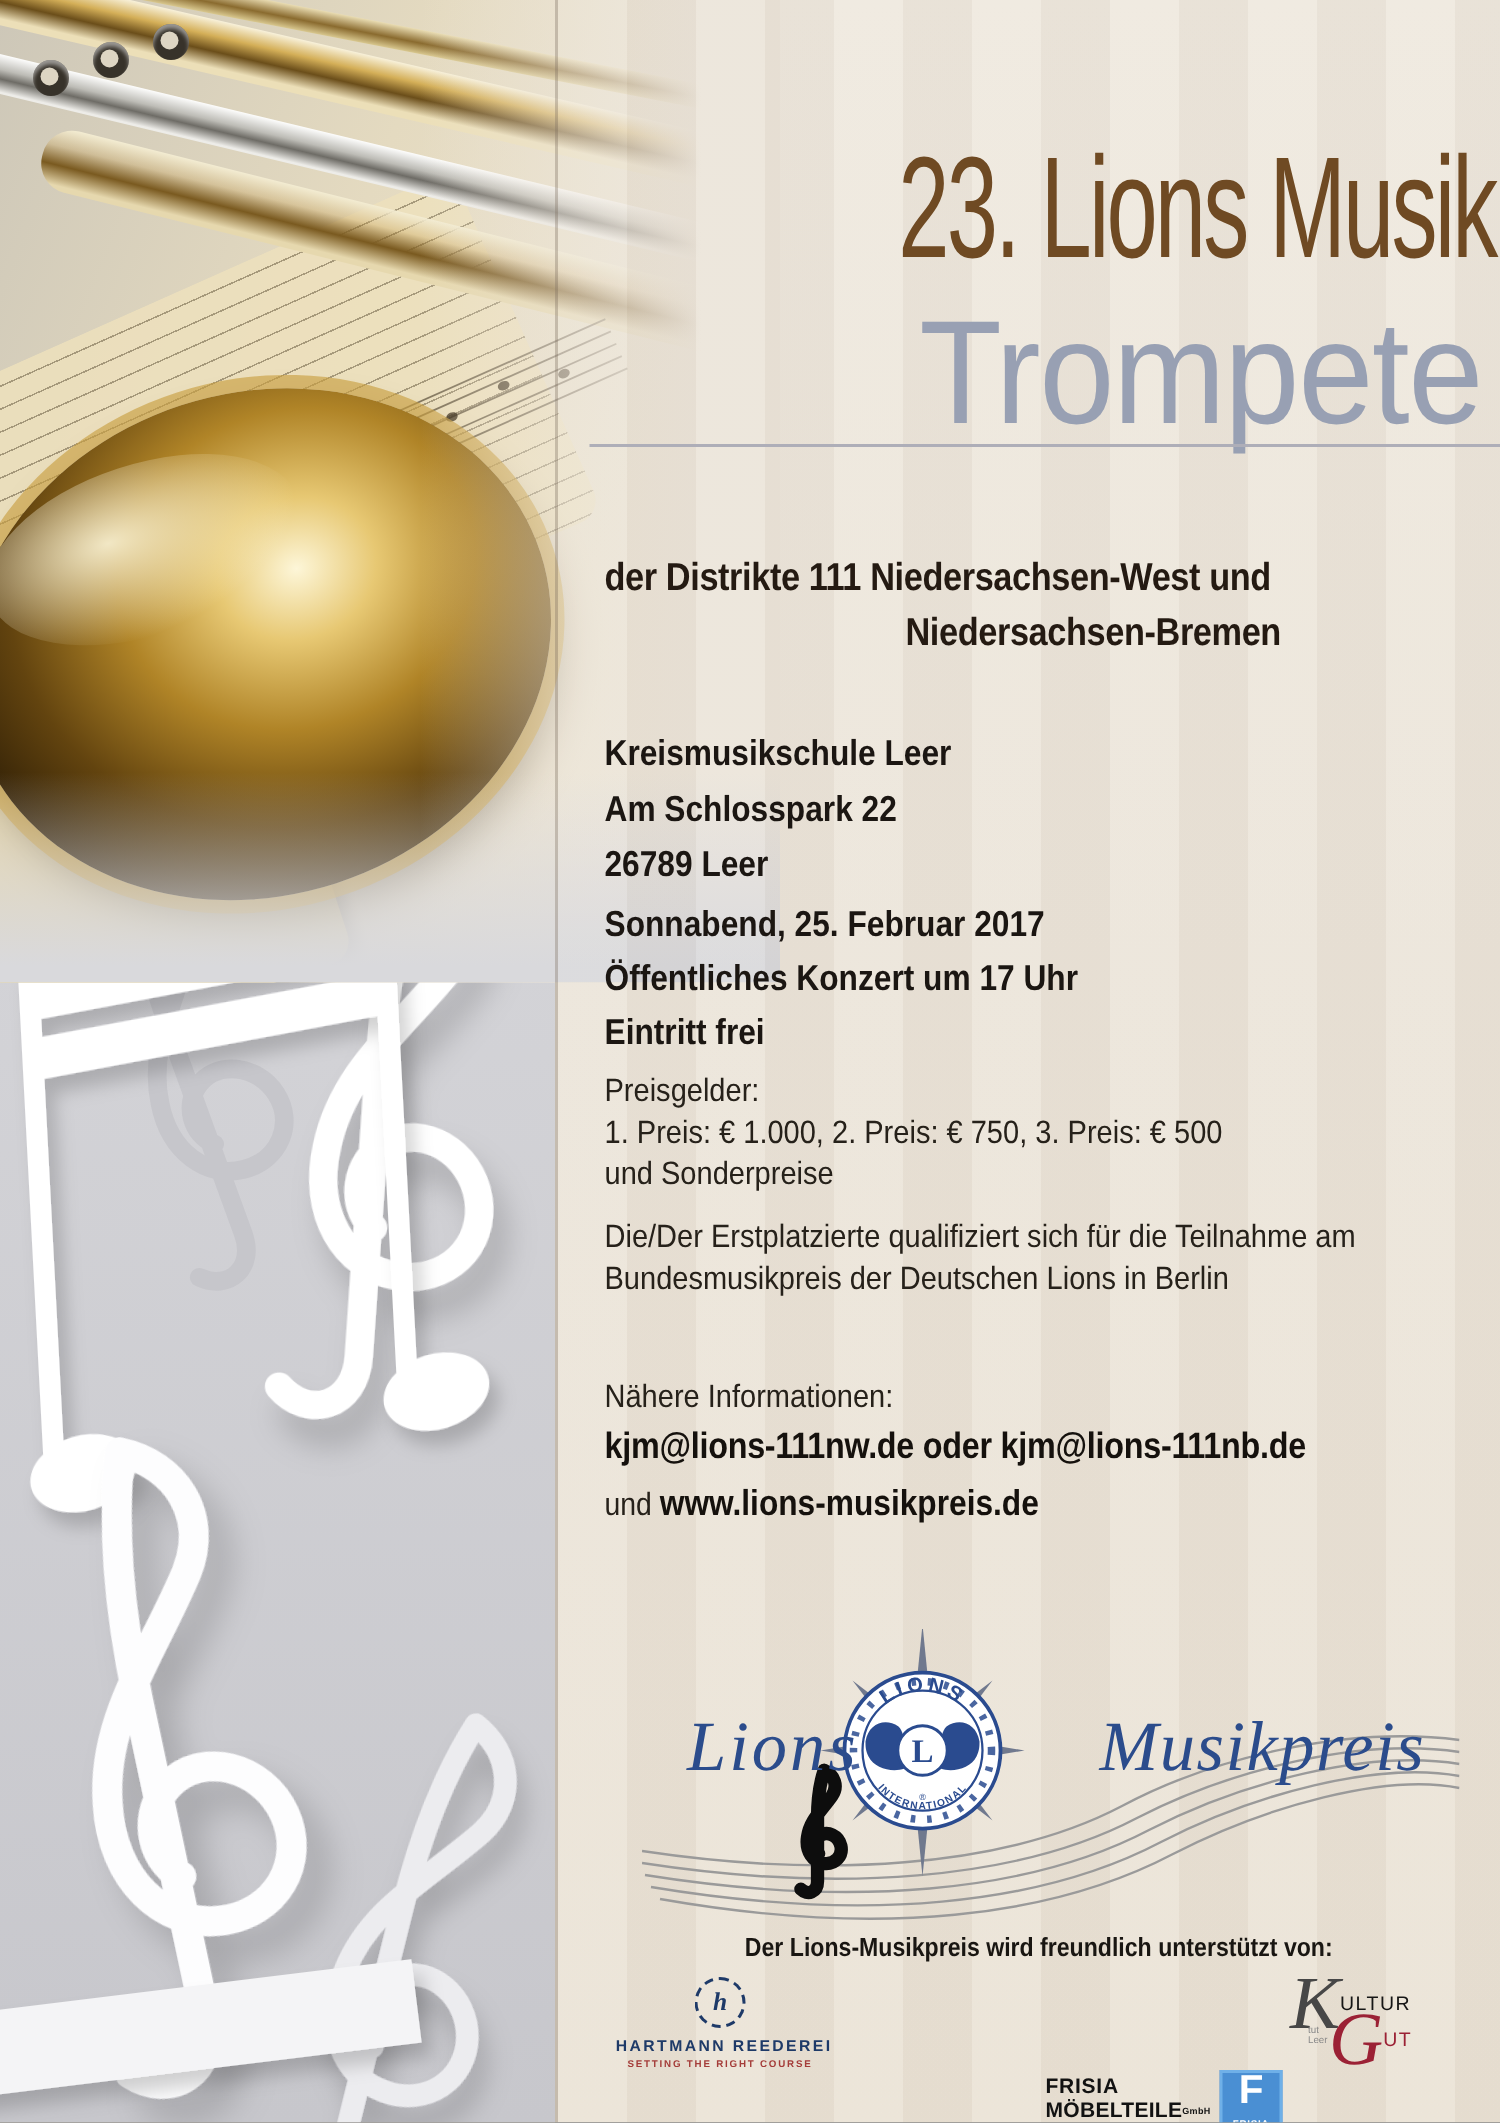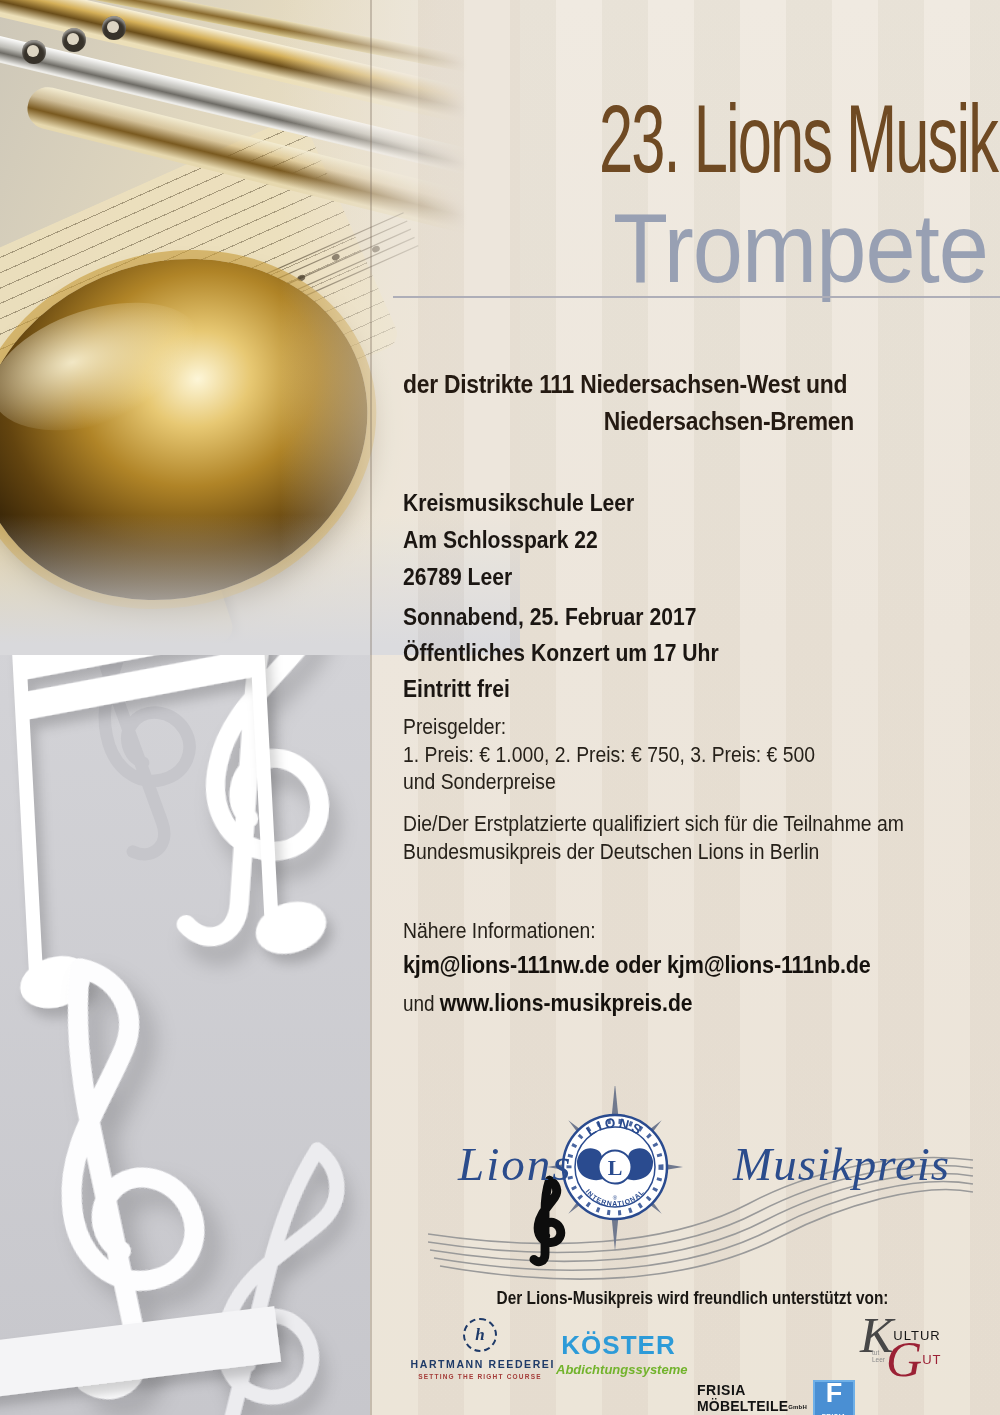"KÖSTER" div.sponsor { html: <div> <div>KÖSTER</div> <div>Abdichtungssysteme</div> </div> -> none }
